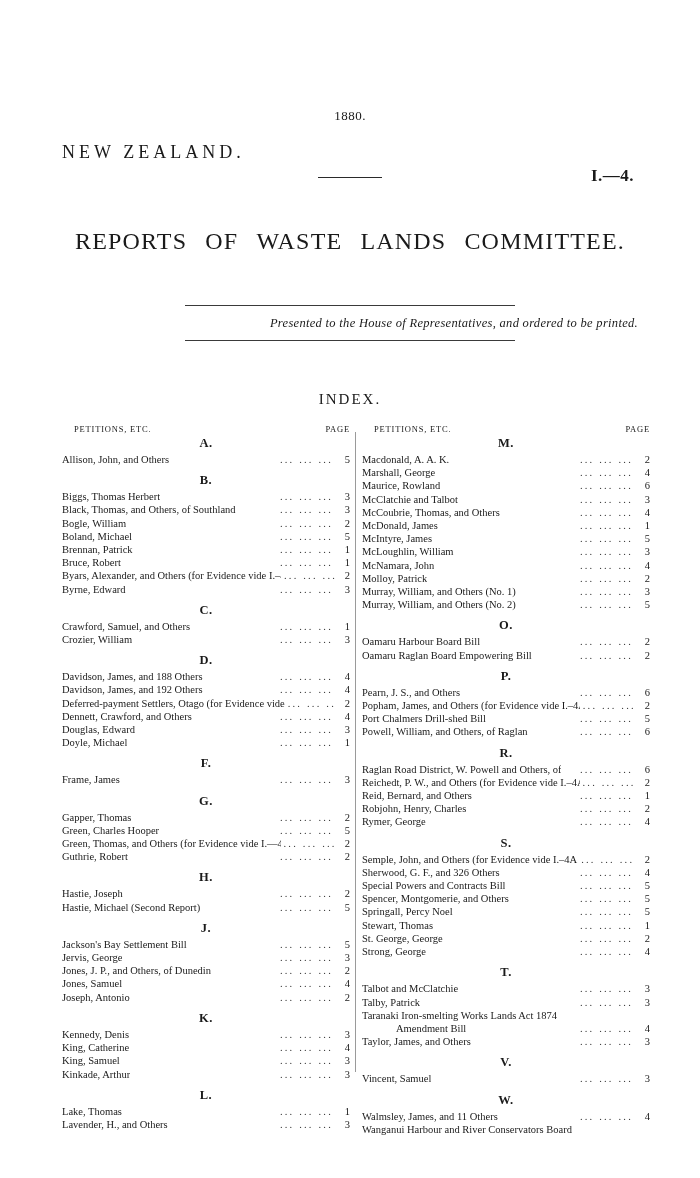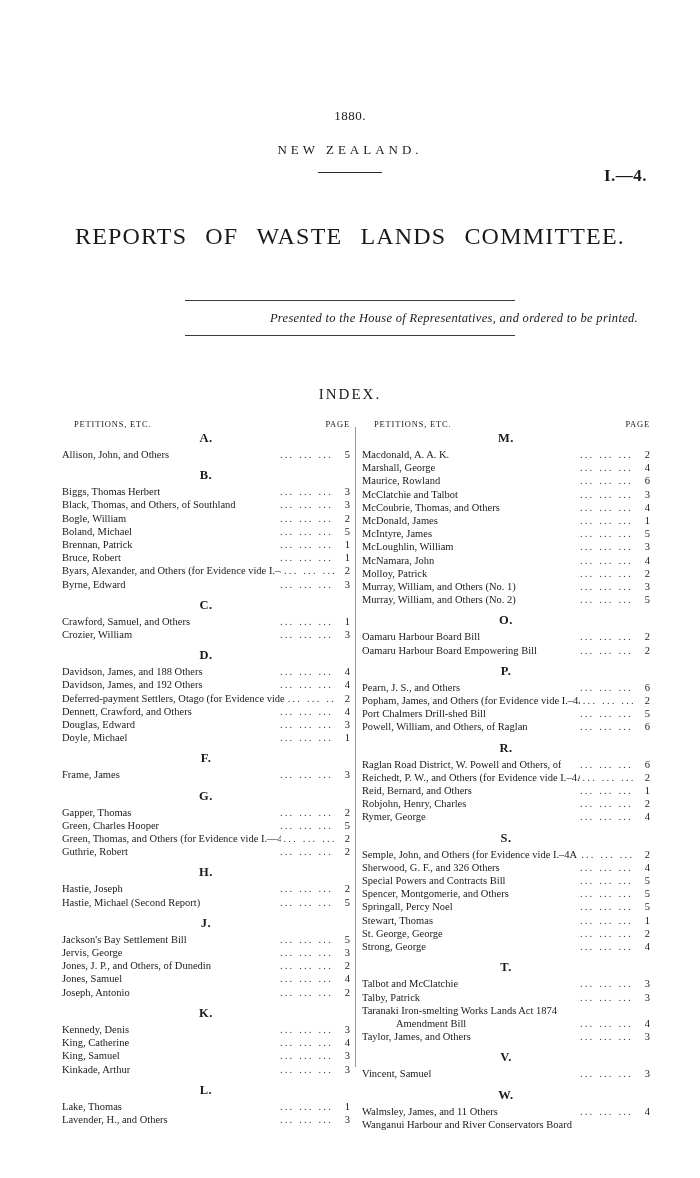"NEW ZEALAND." .country { font-size: 13px -> 18px; text-align: center -> none }
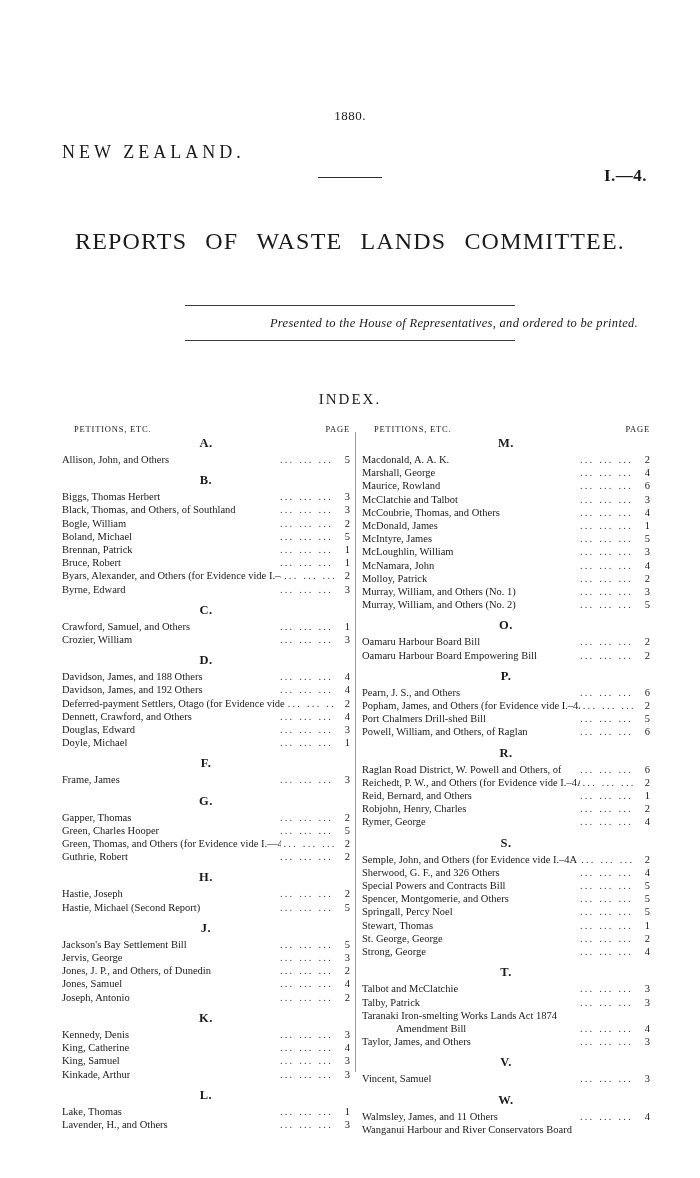"I.—4." .doc-number { right: 53px -> 66px }
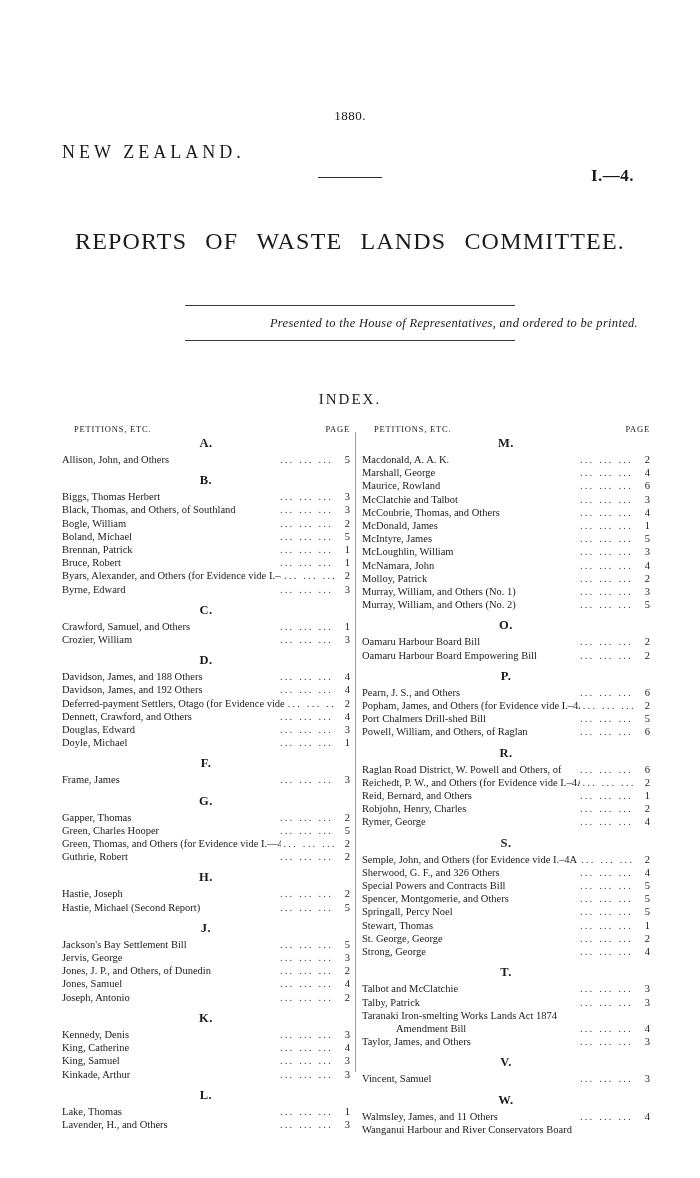"Oamaru Harbour Board Empowering Bill" span.name { text: Harbour -> Raglan }
